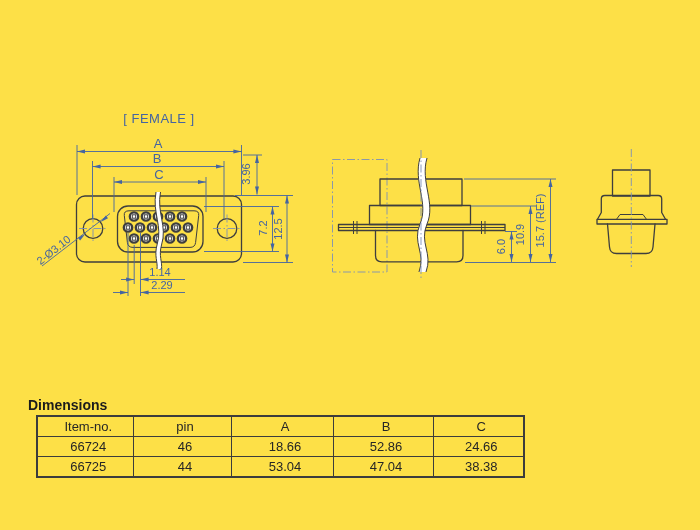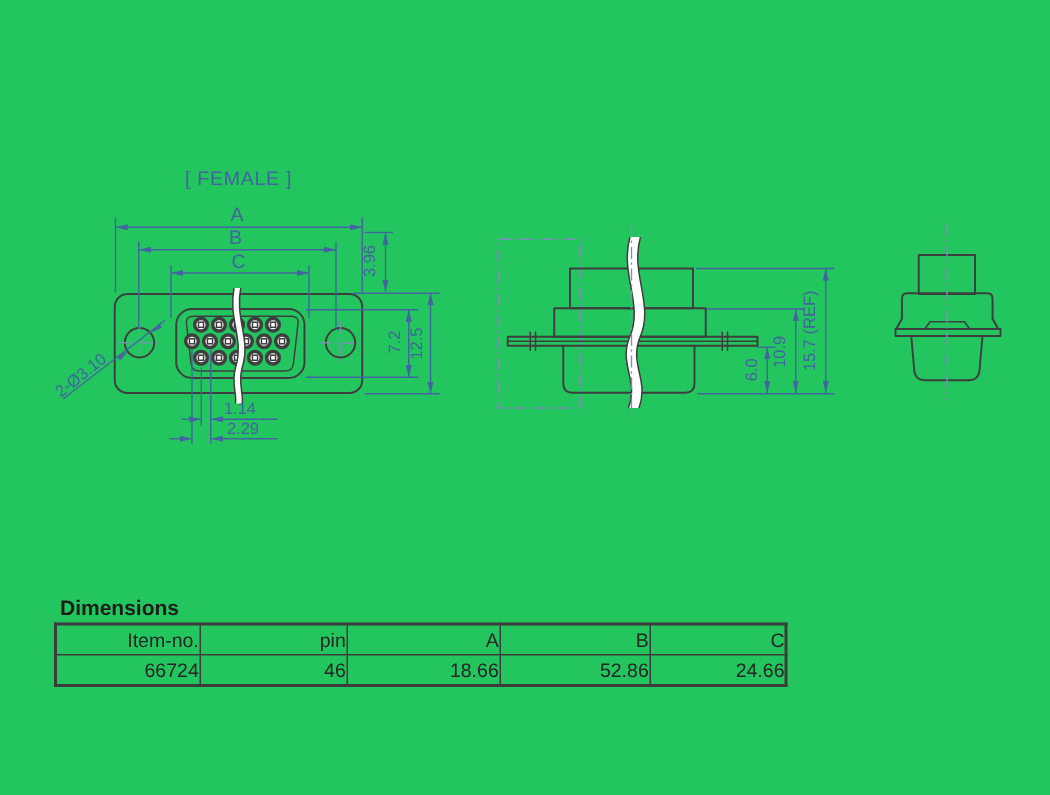"[ FEMALE ]" .canvas { background: #22c55e -> #fde047 }
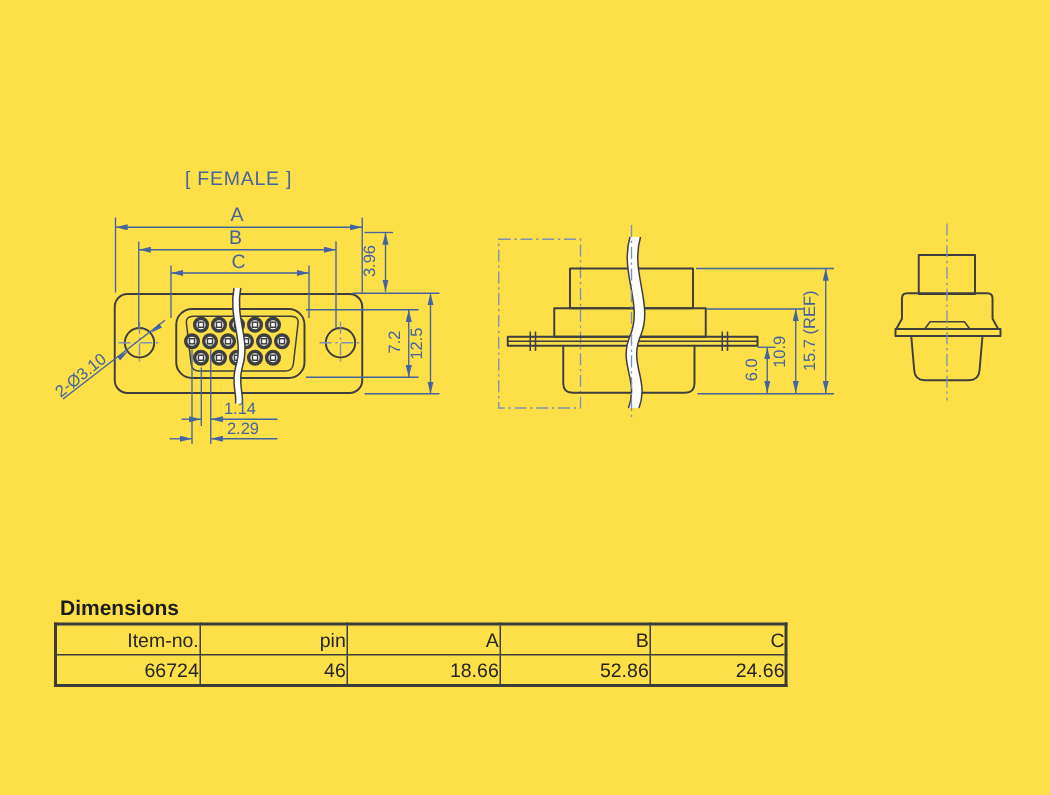"Dimensions" .dims-title { left: 40px -> 28px }
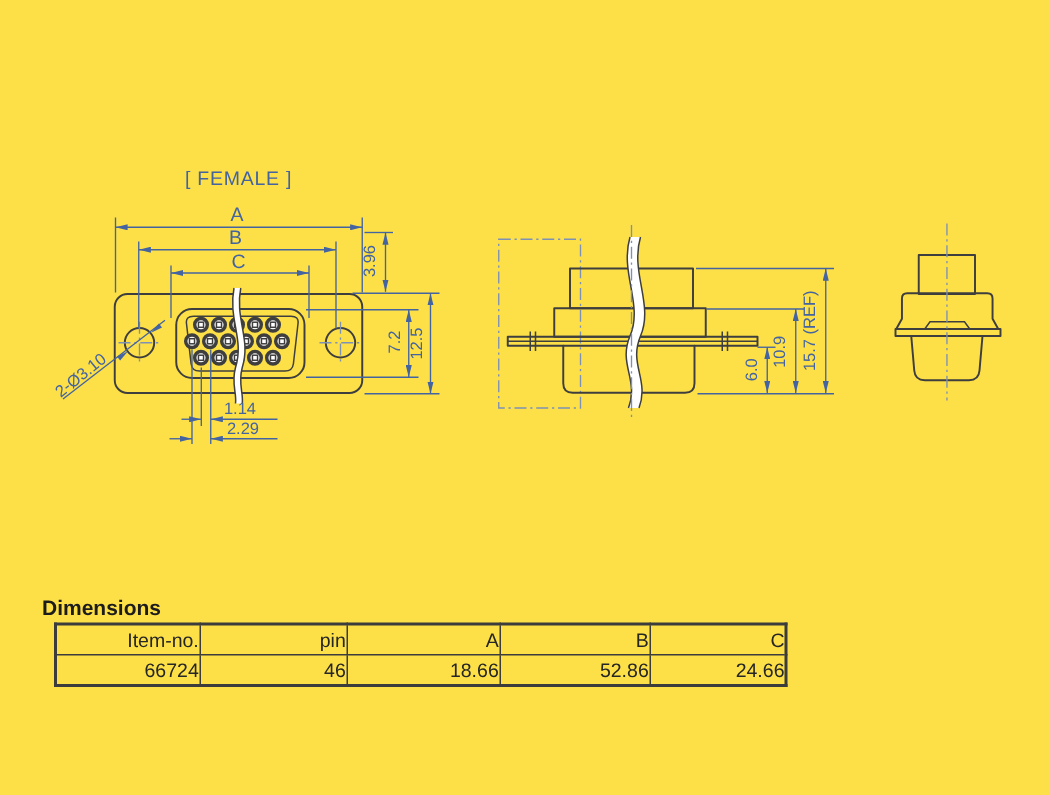"Item-no." table.dim-table td,table.dim-table th { text-align: right -> center }
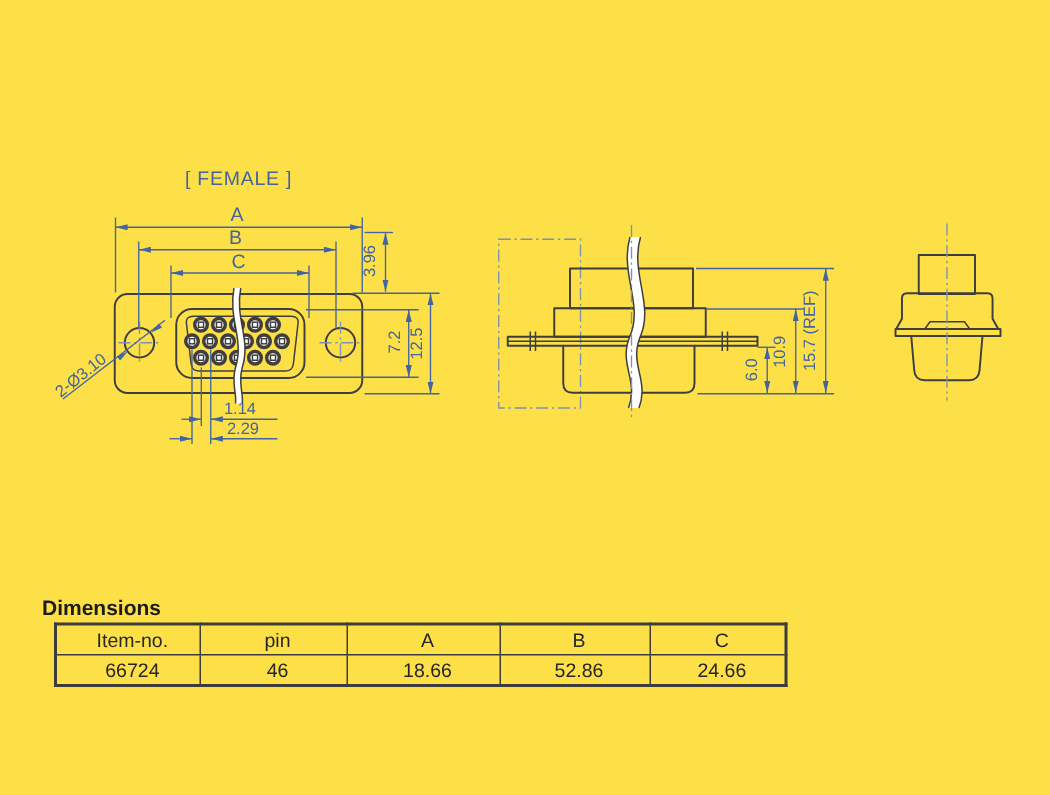"66725" tr { html: none -> <tr> <td>66725</td> <td>44</td> <td>53.04</td> <td>47.04</td> <td>38.38</td> </tr> }
